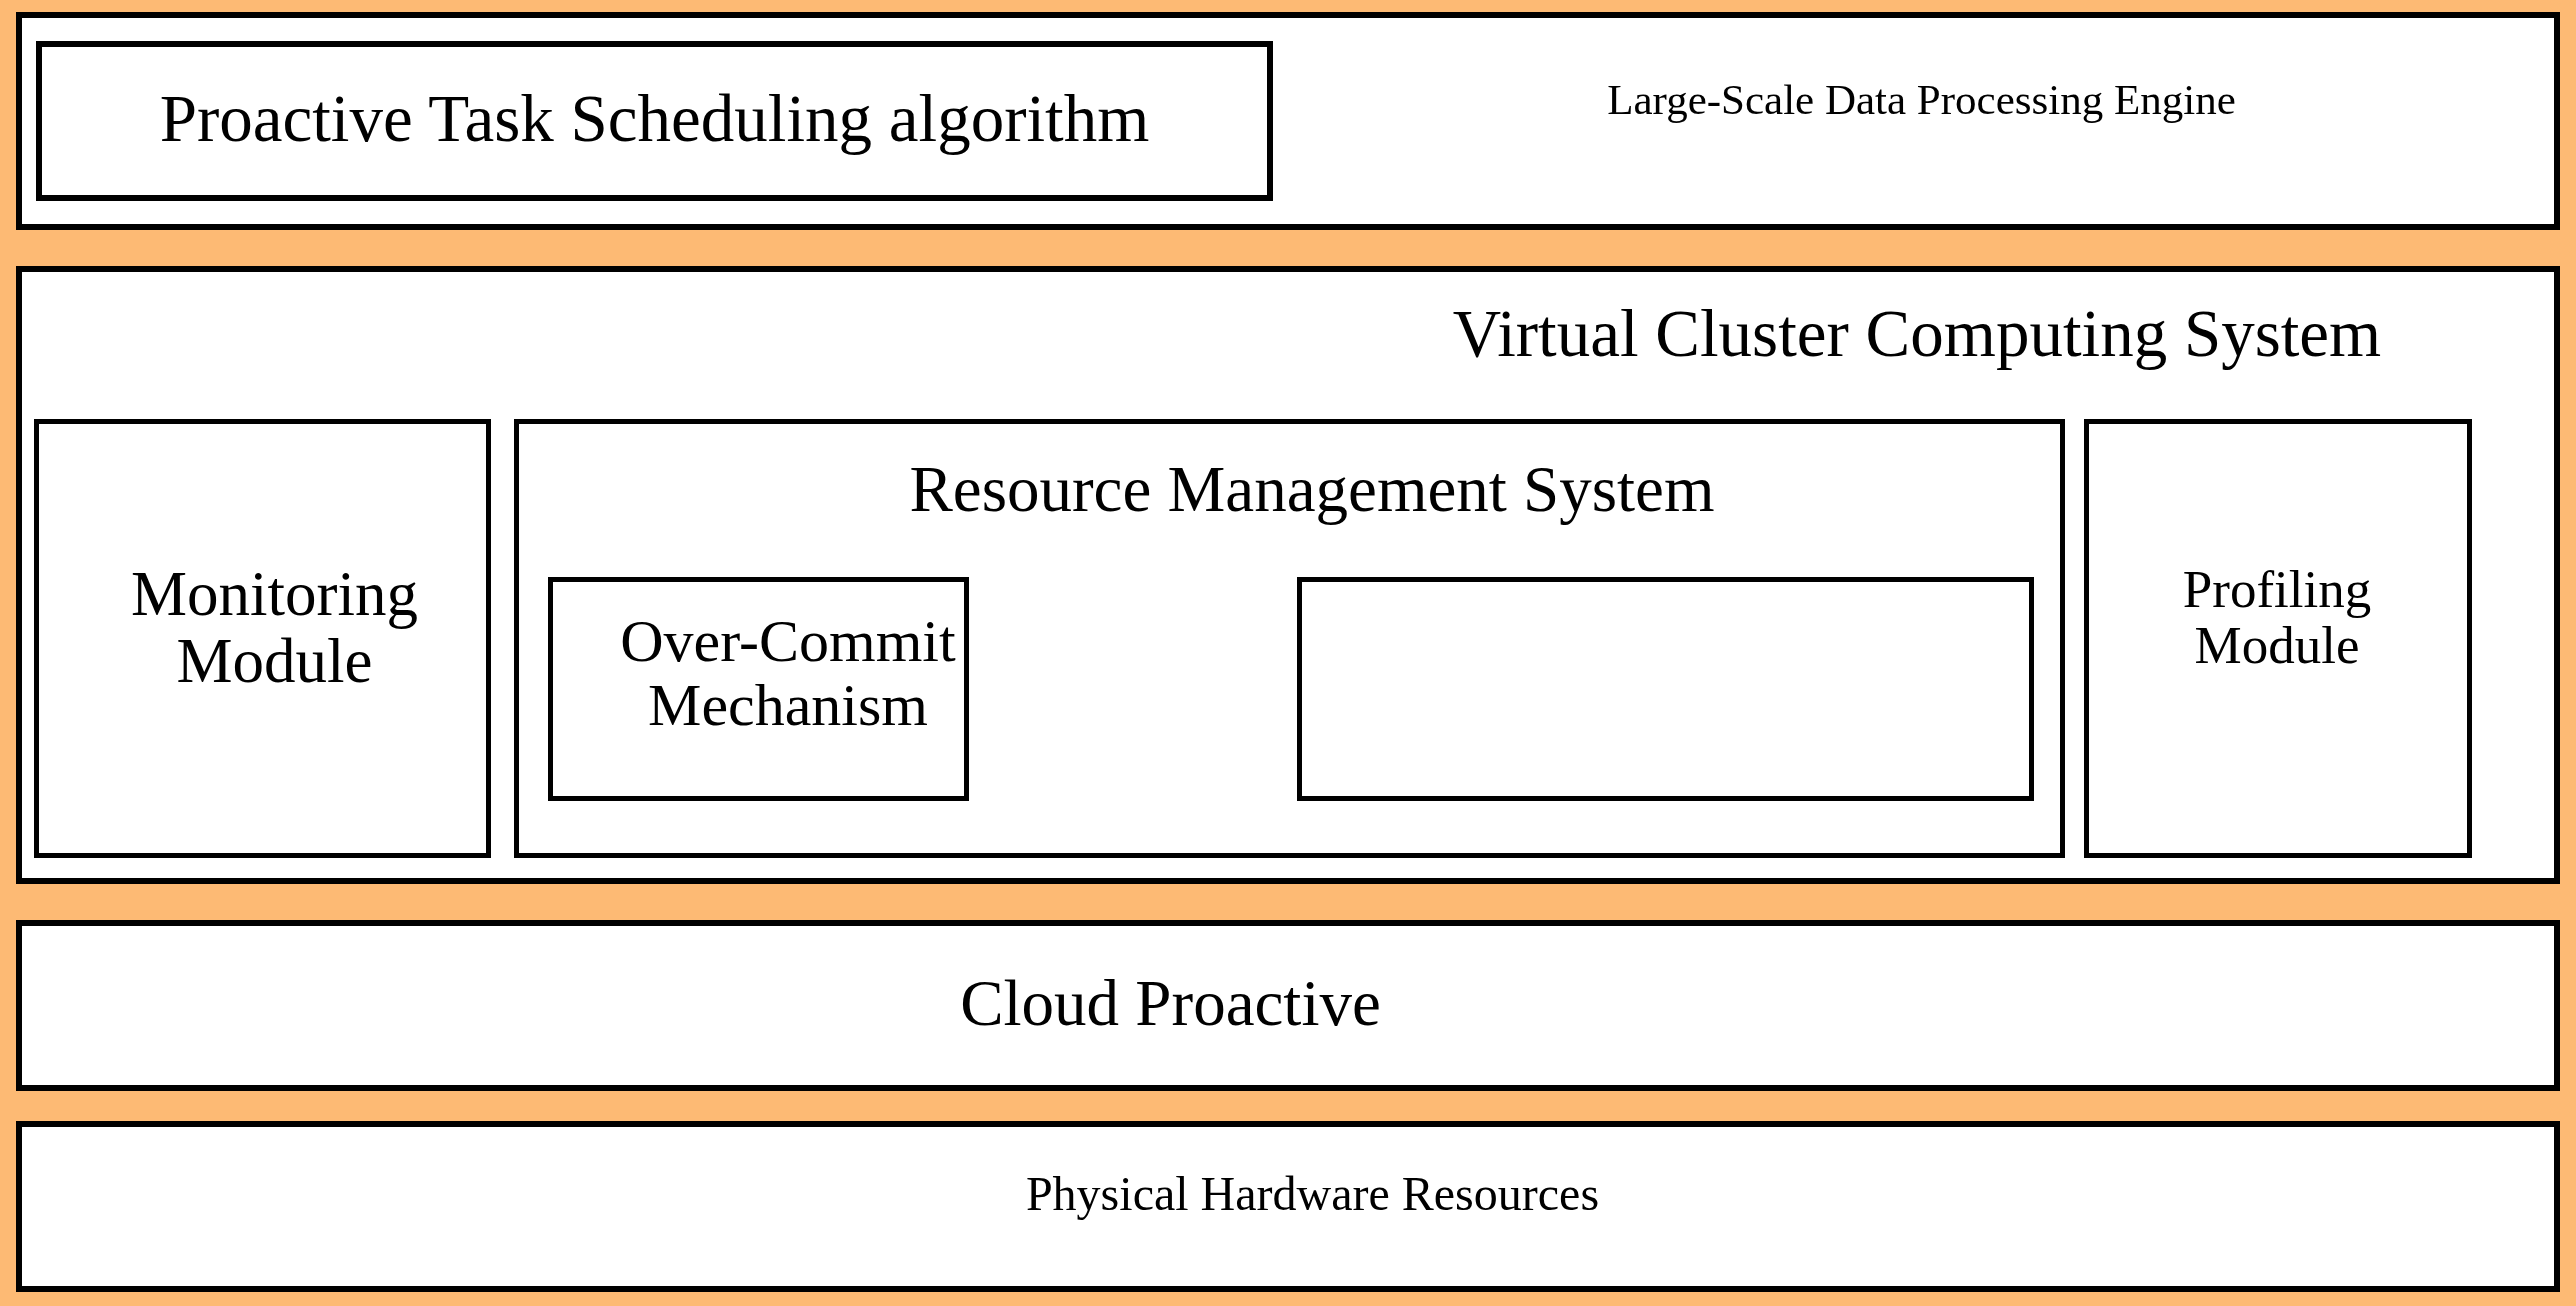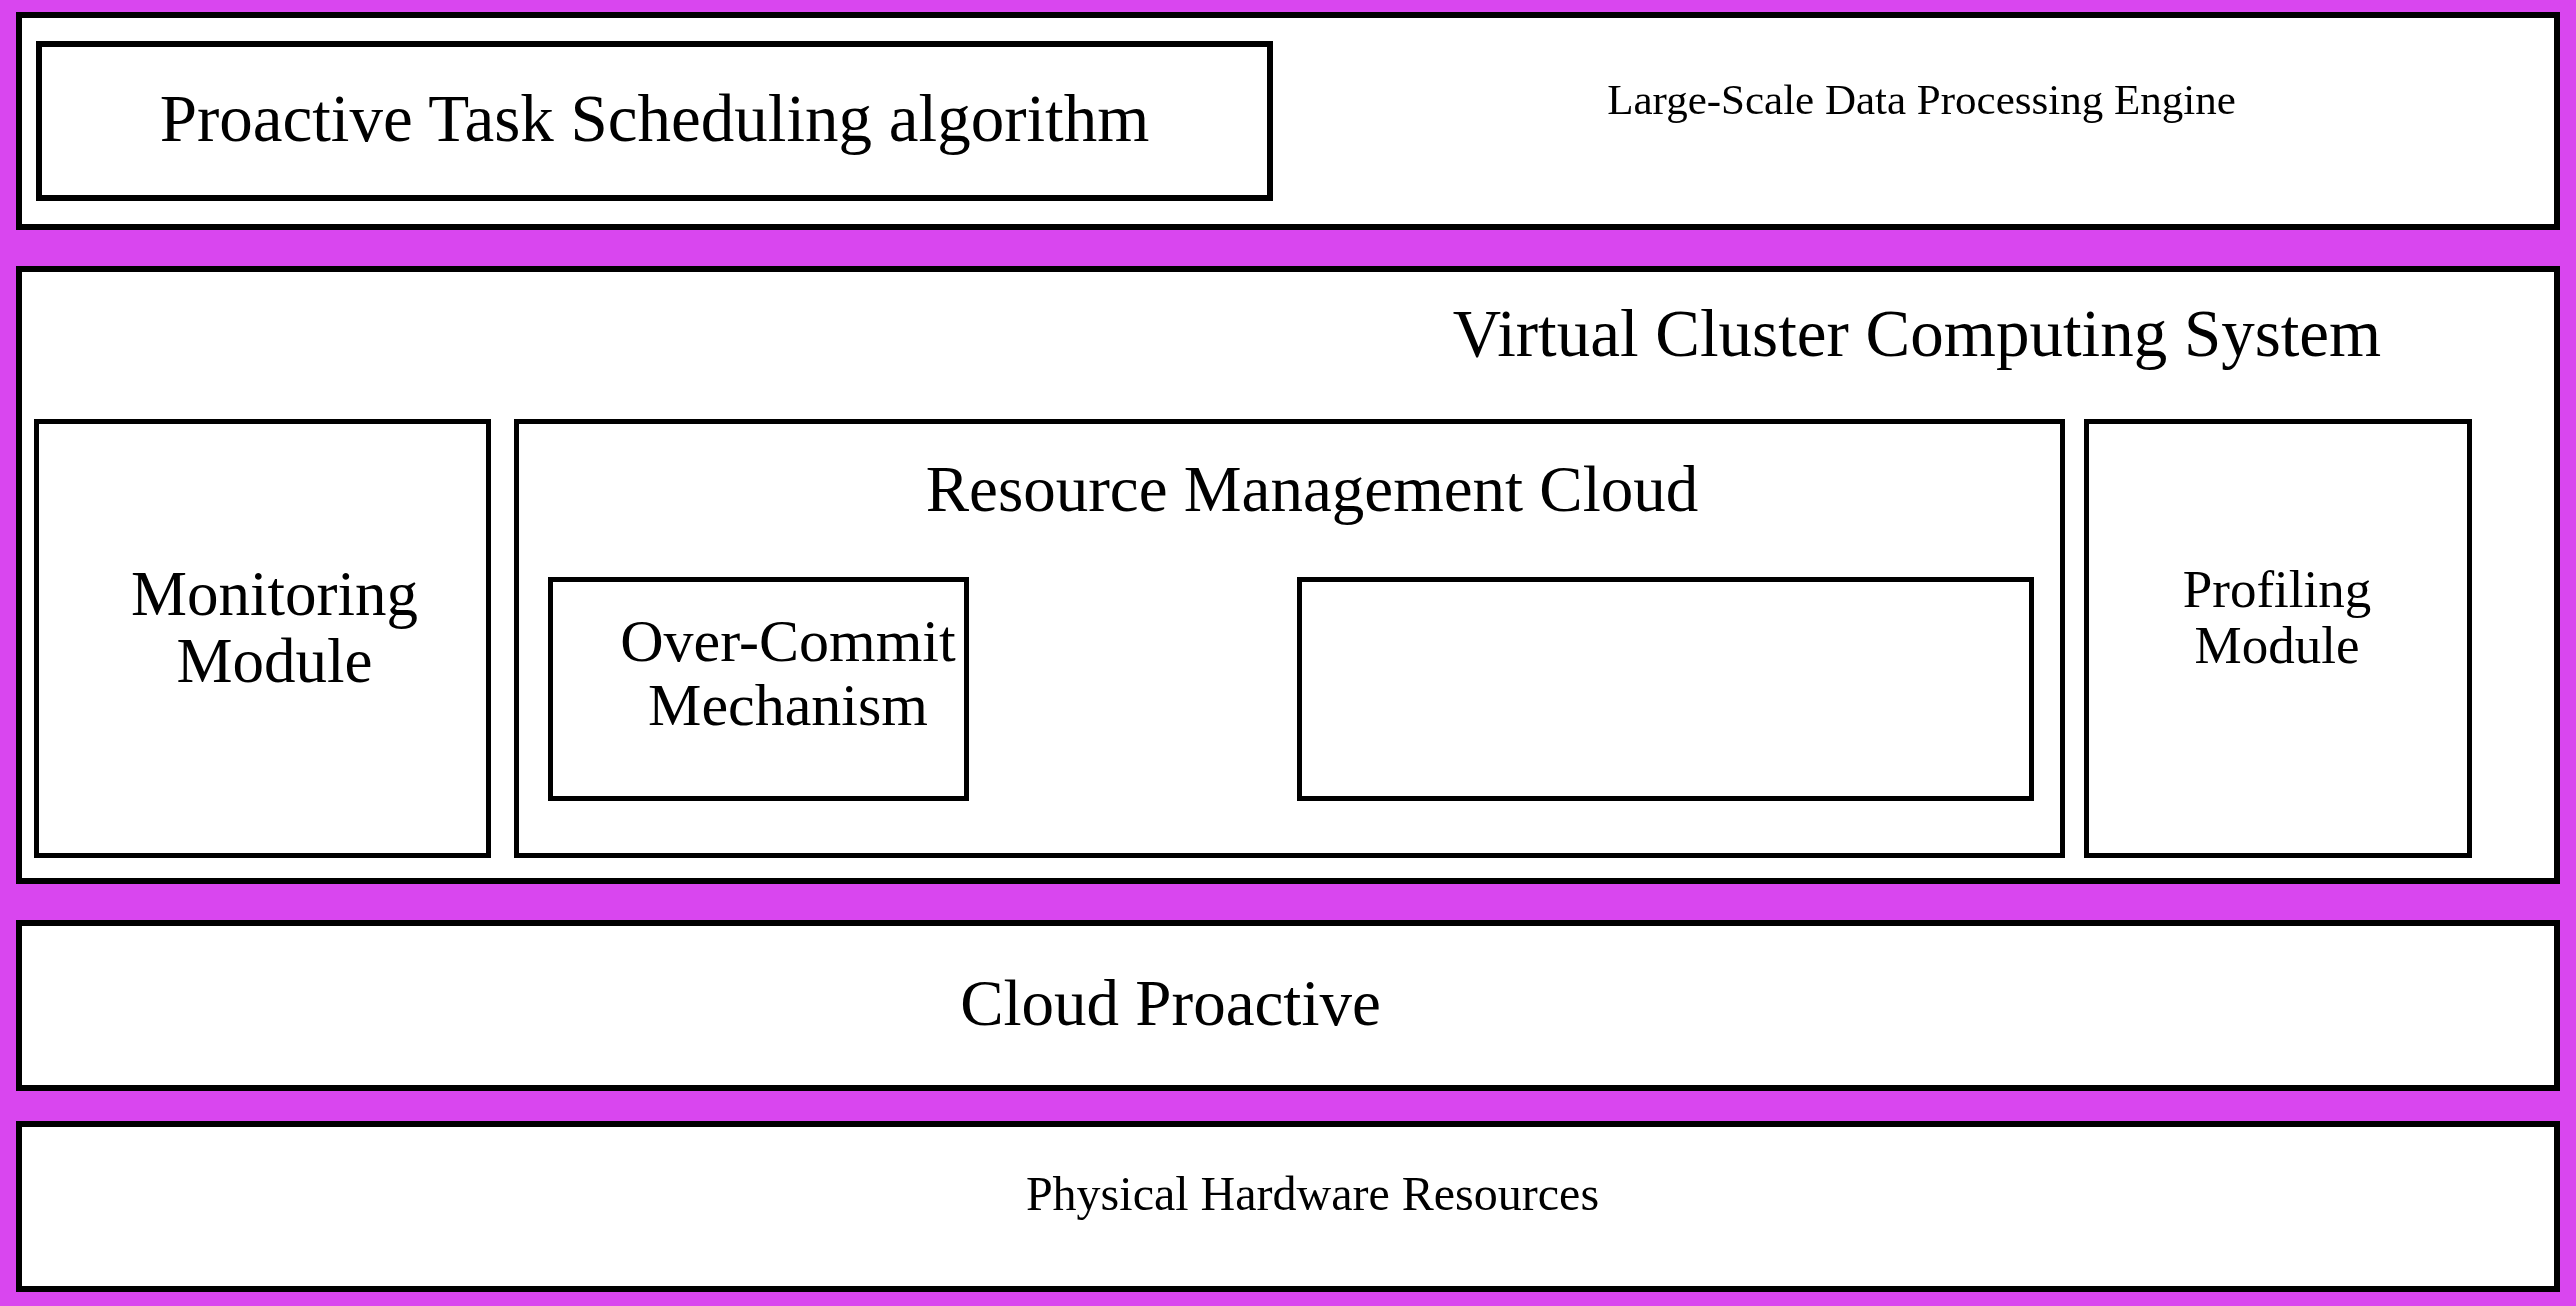"Proactive Task Scheduling algorithm" #diagram { background: #d946ef -> #fdba74 }
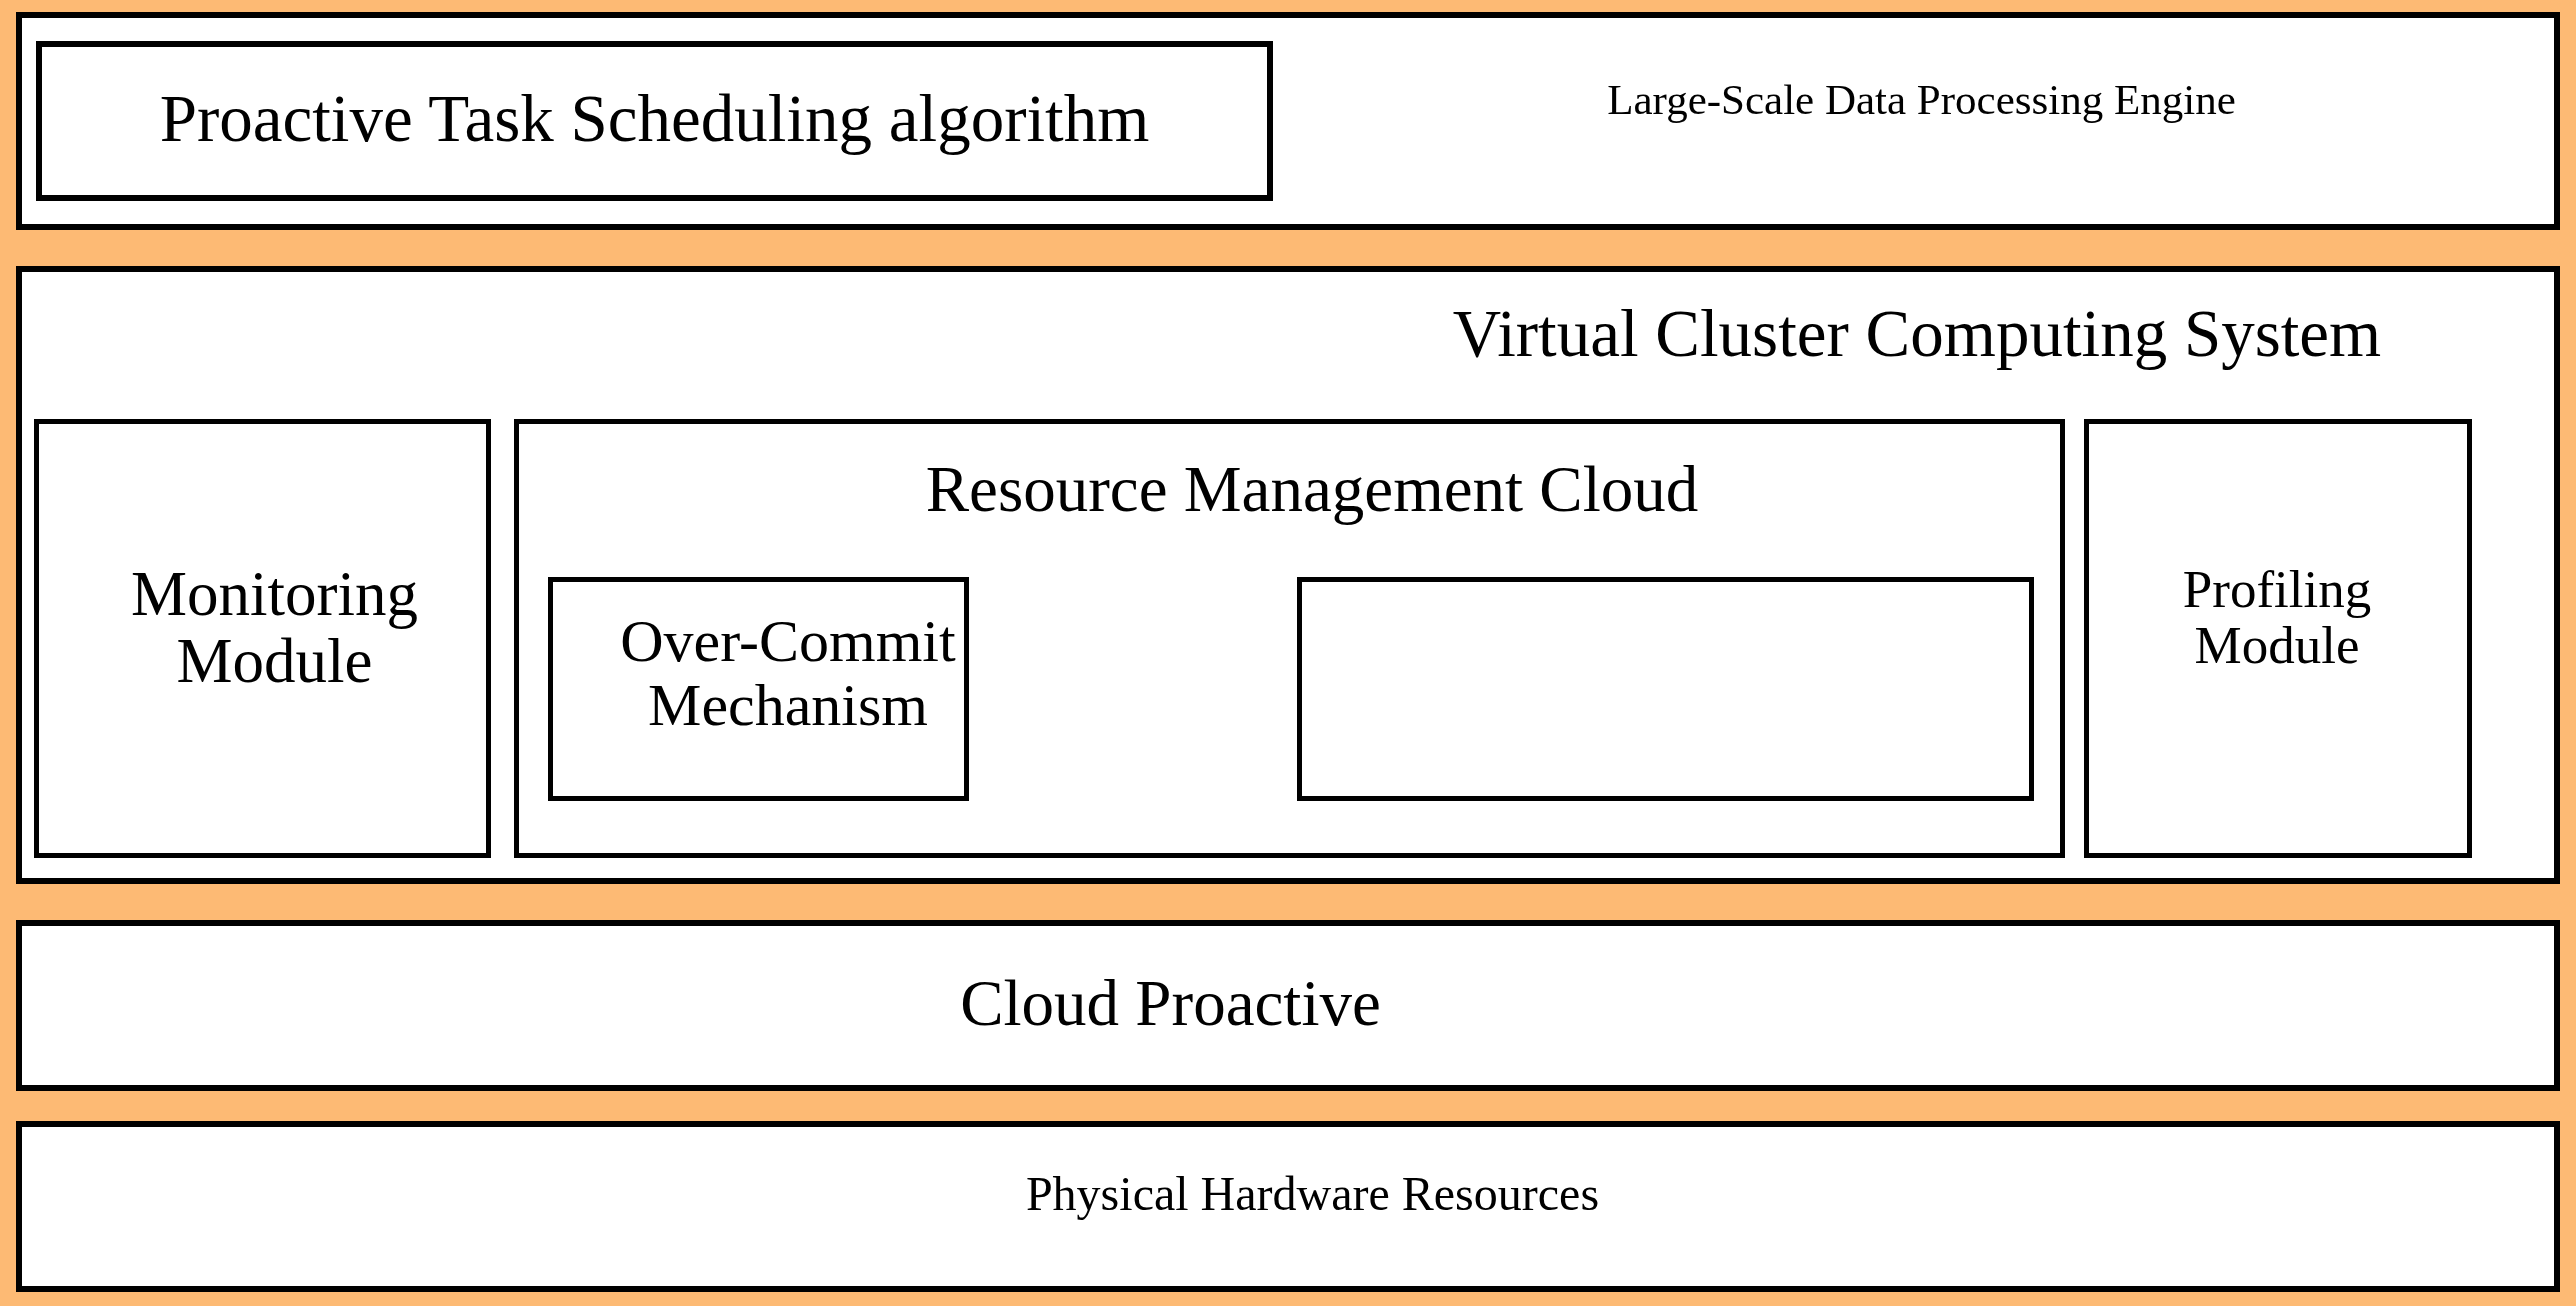"Resource Management Cloud" div.lbl { text: Cloud -> System }
